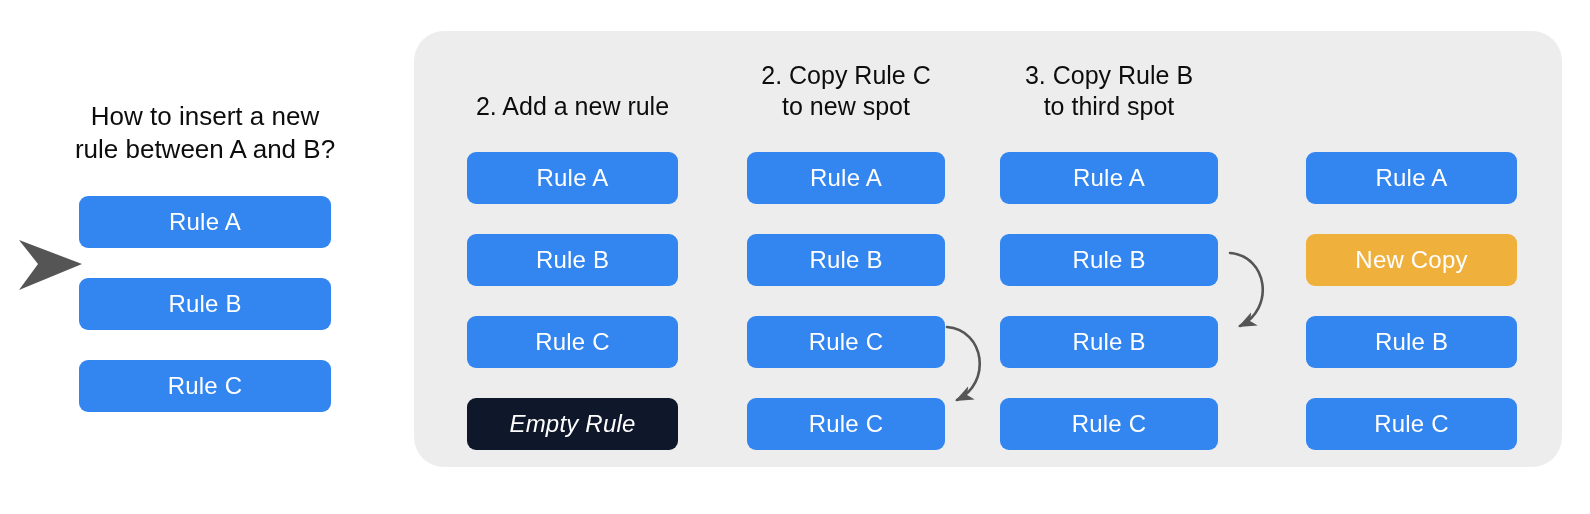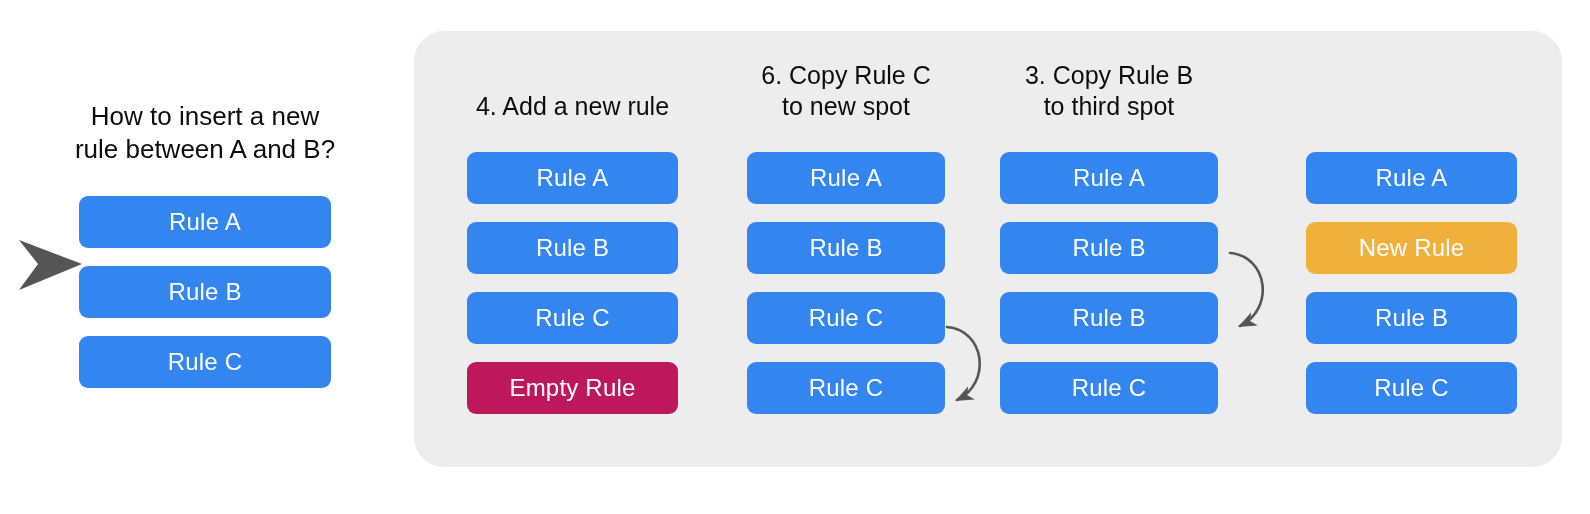"6. Copy Rule C" div.step-heading { text: 6 -> 2 }
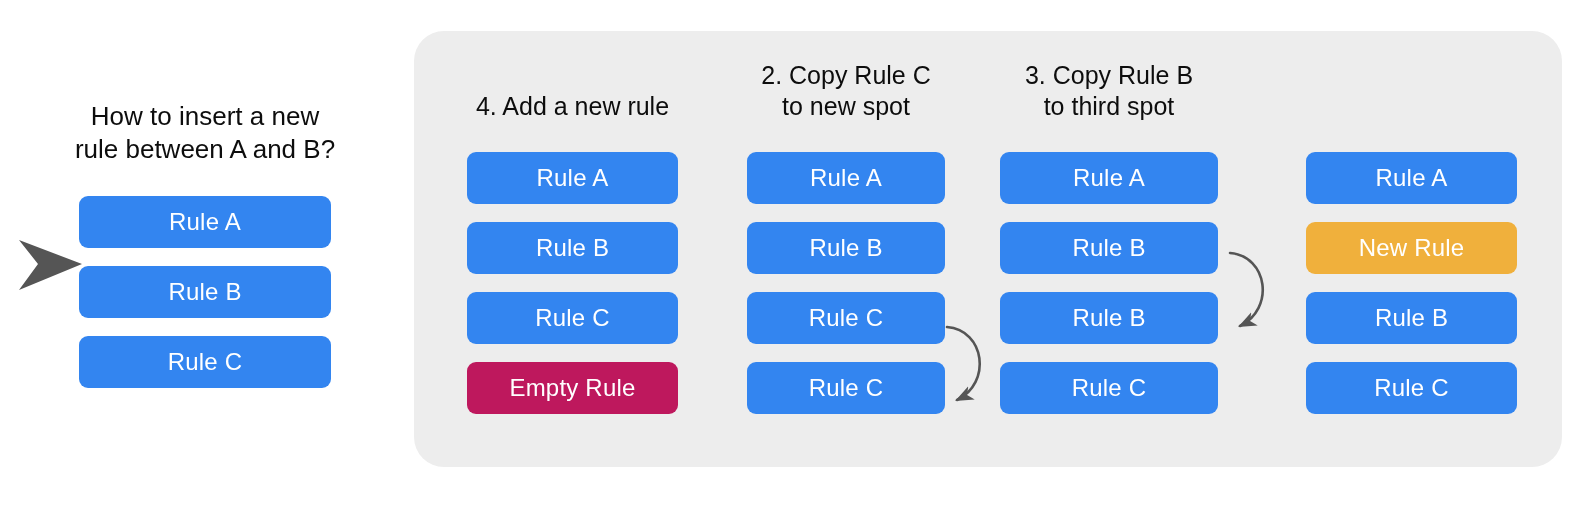"4. Add a new rule" div.step-heading { text: 4 -> 2 }
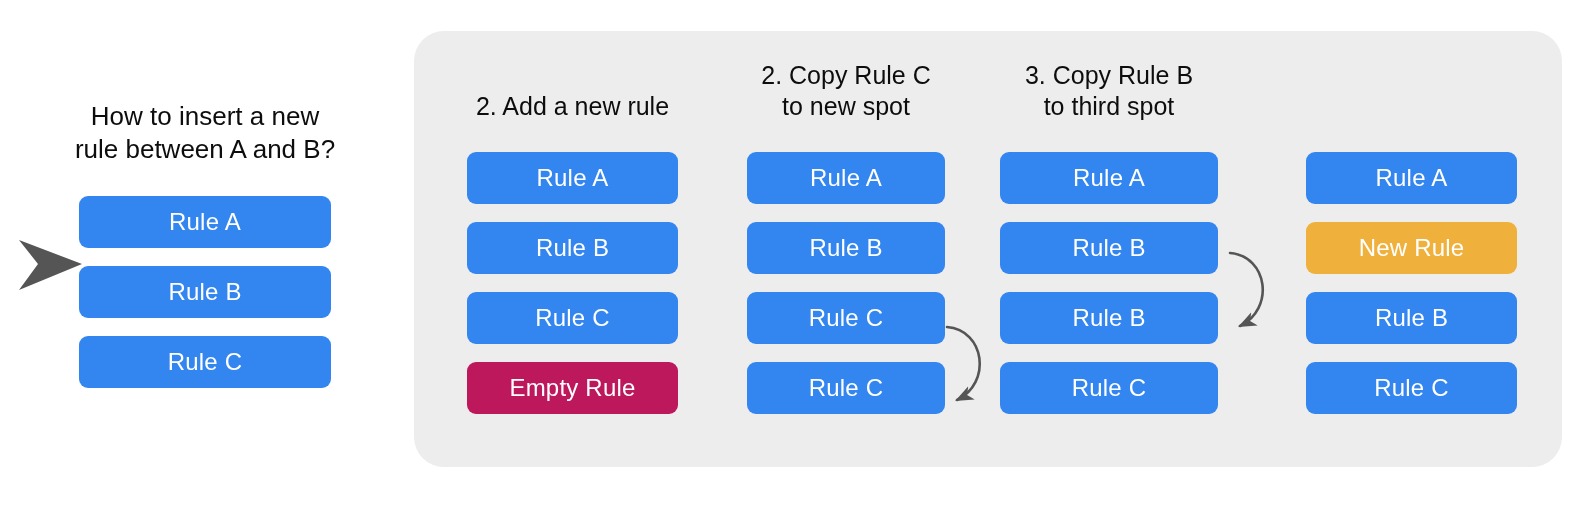"Rule A" .pill { margin-bottom: 18px -> 30px }
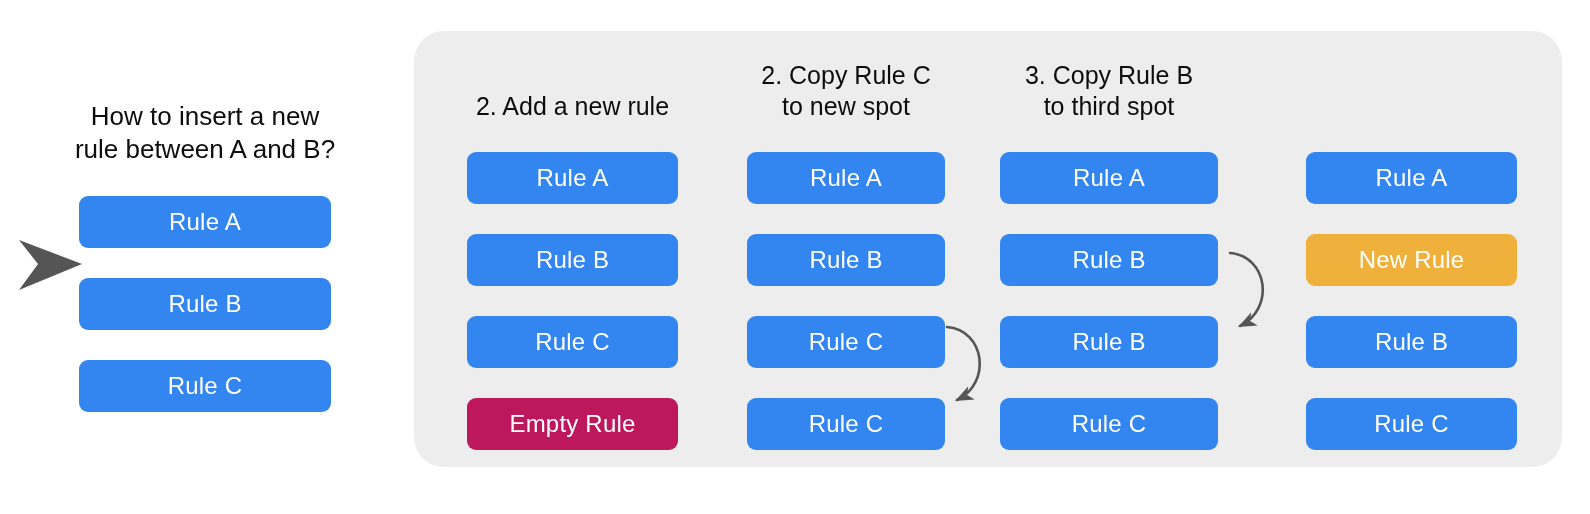"New Rule" span { text: Rule -> Copy }
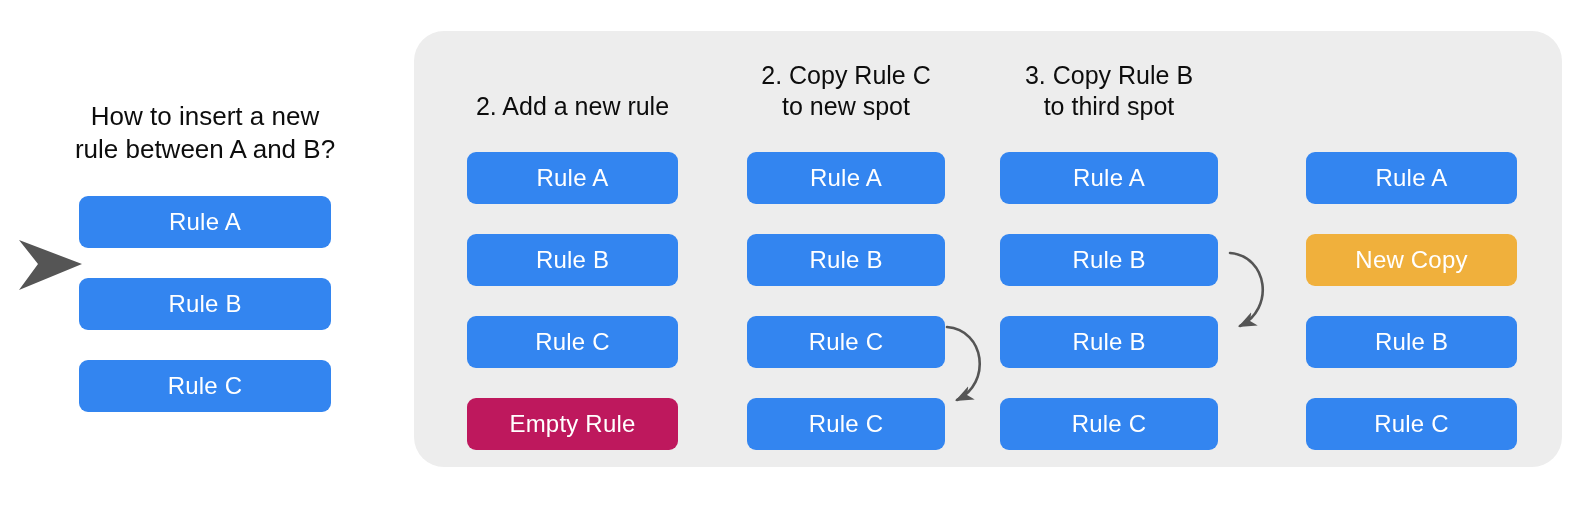"Empty Rule" .pill.gray { background: #be185d -> #0f172a; font-style: none -> italic }
